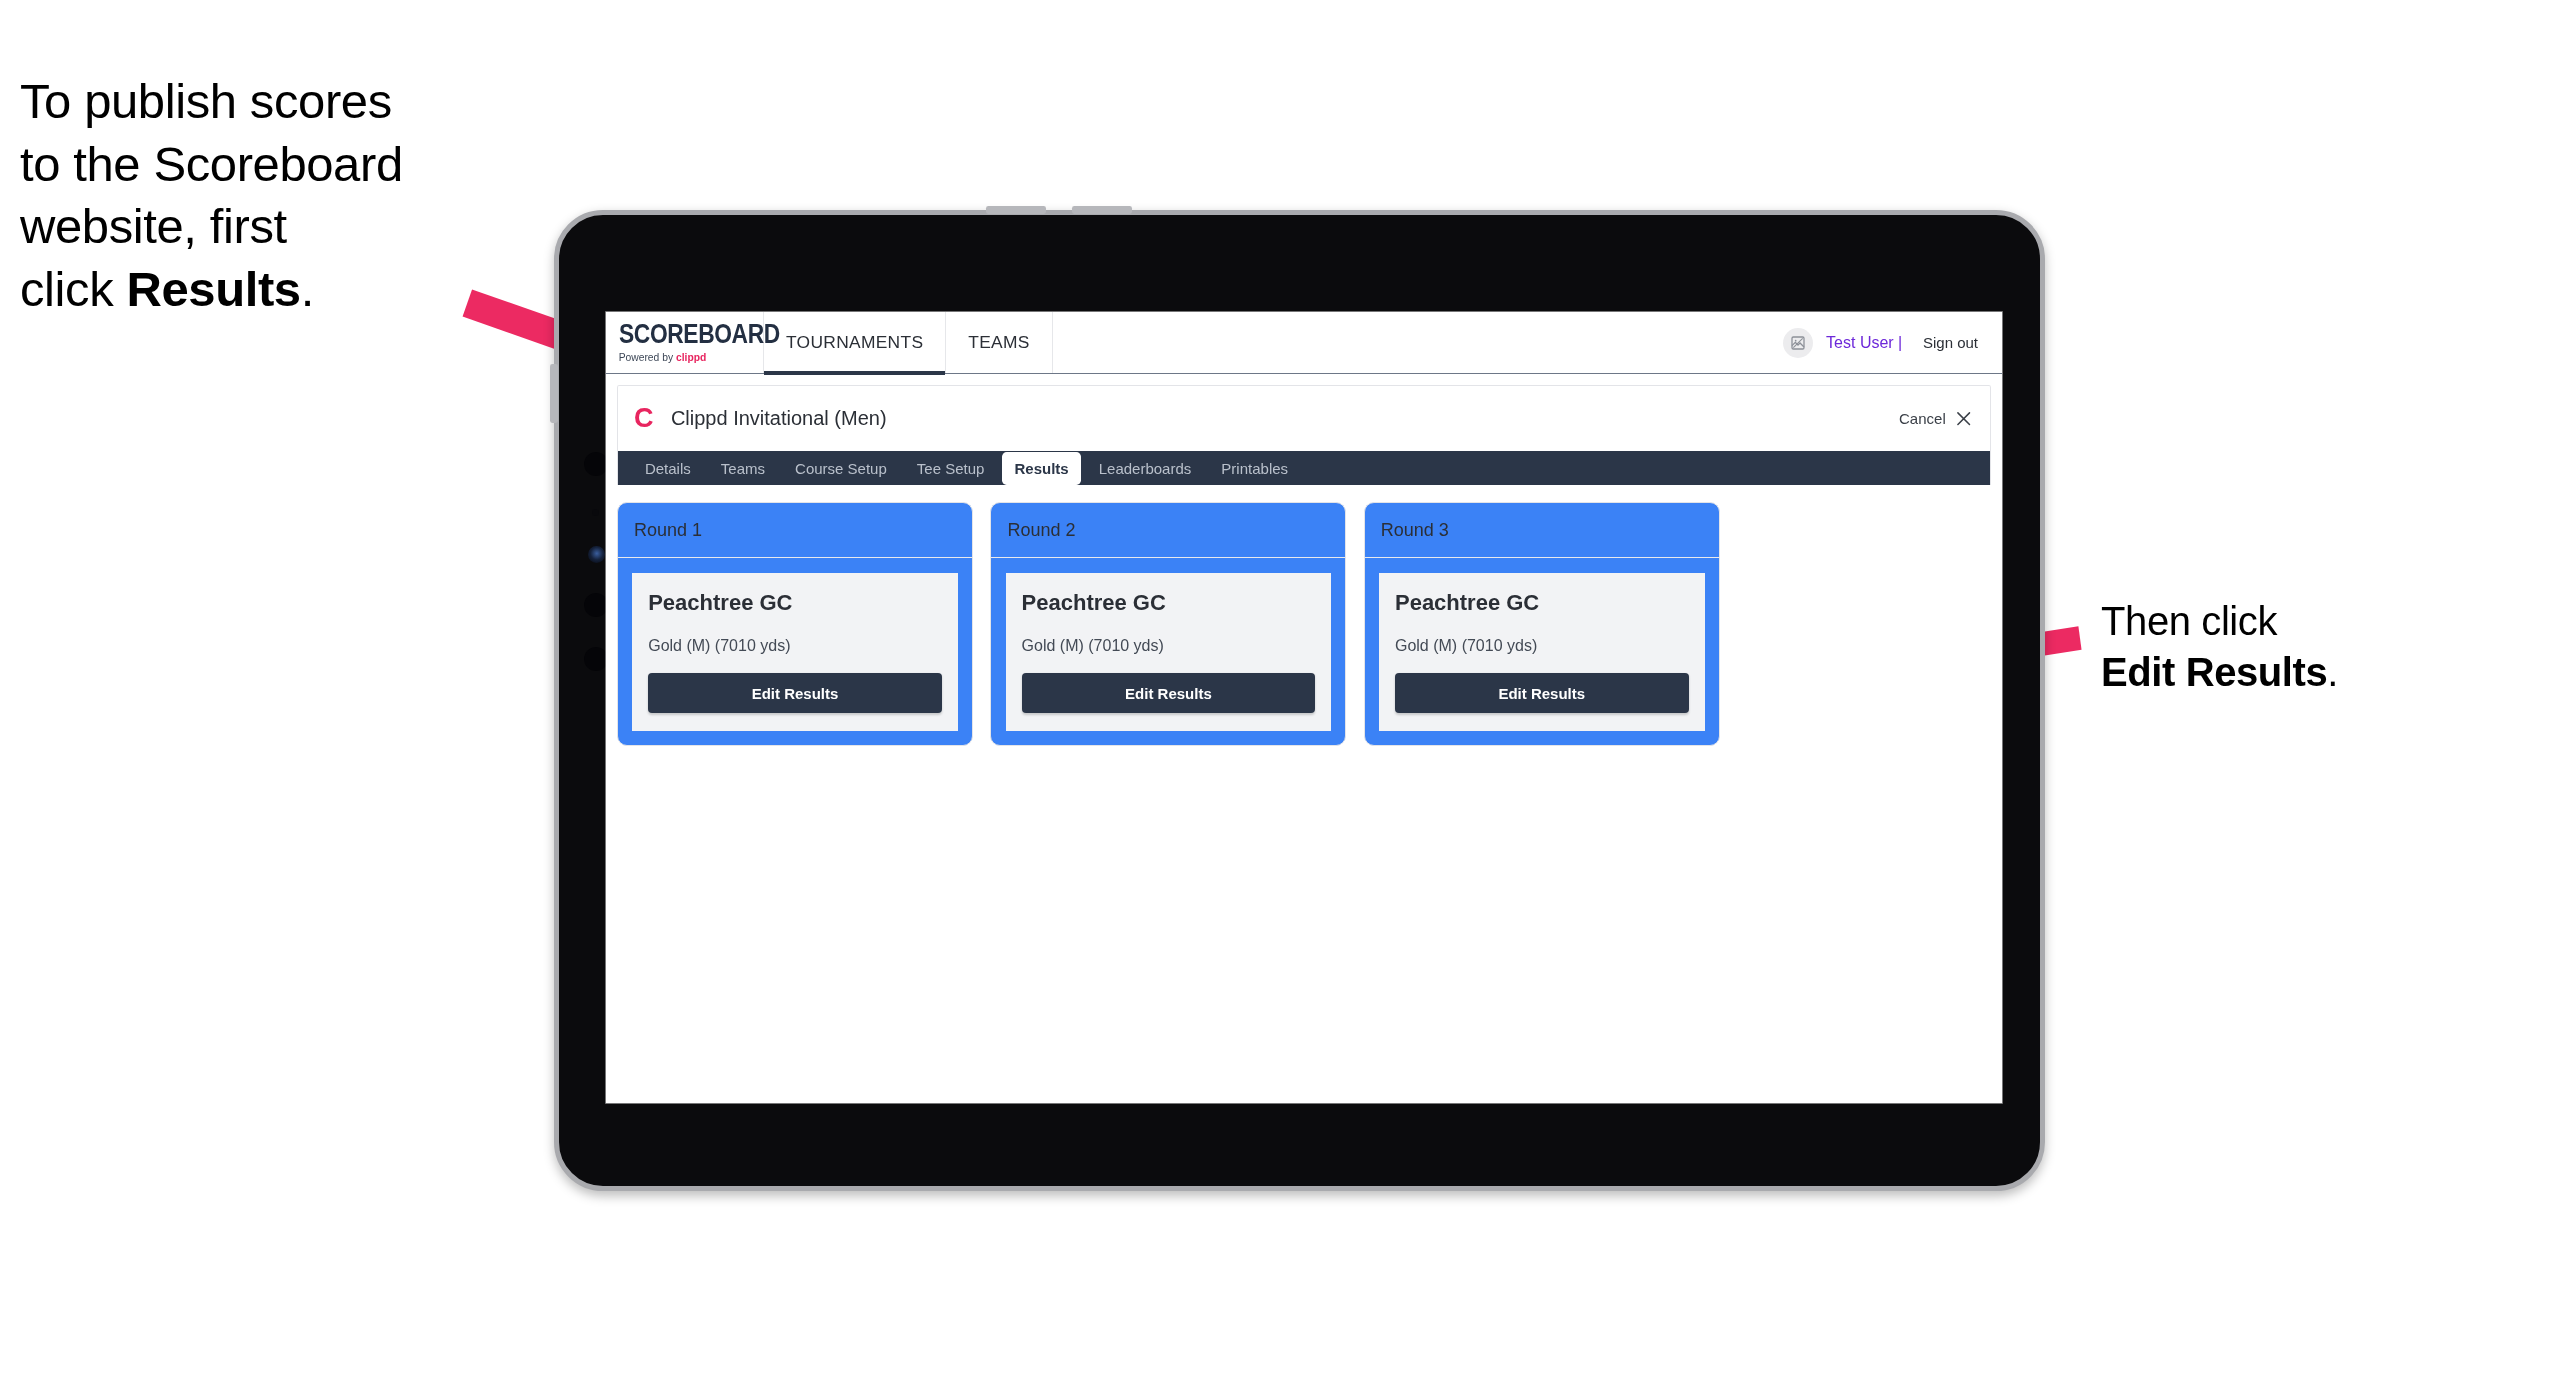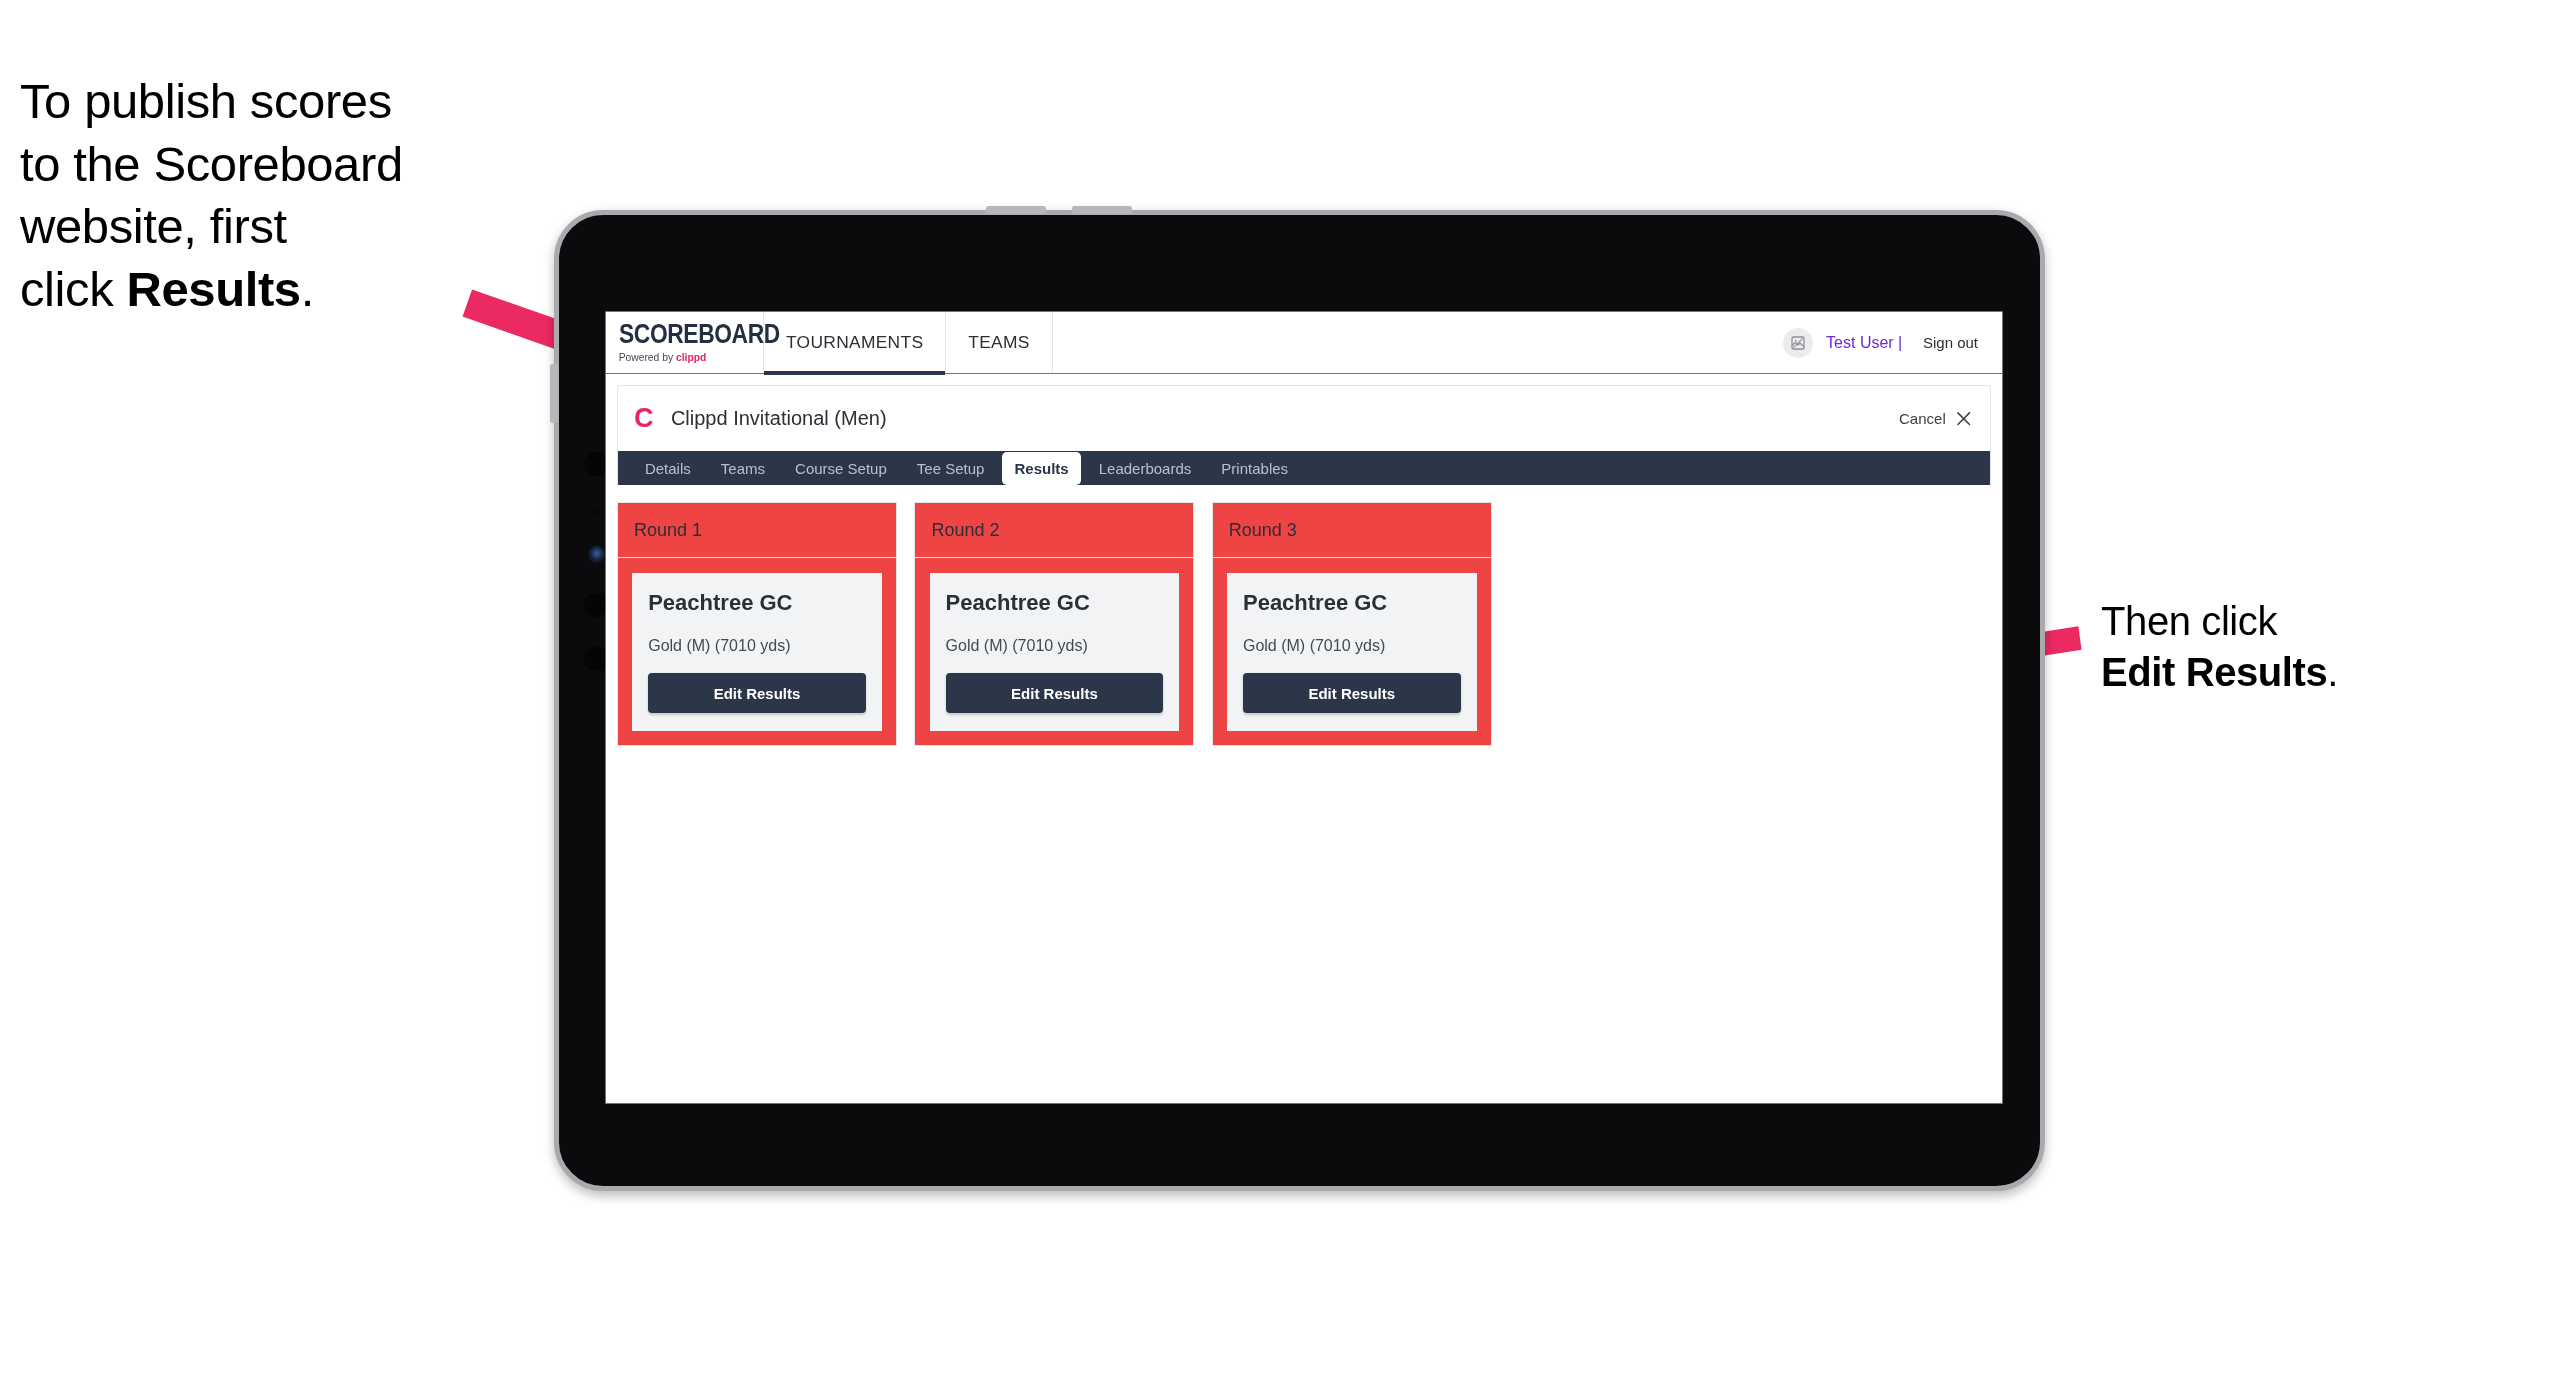"Round 1" .round-card { background: #ef4444 -> #3b82f6; border-radius: 1px -> 10px; width: 280px -> 356px }
